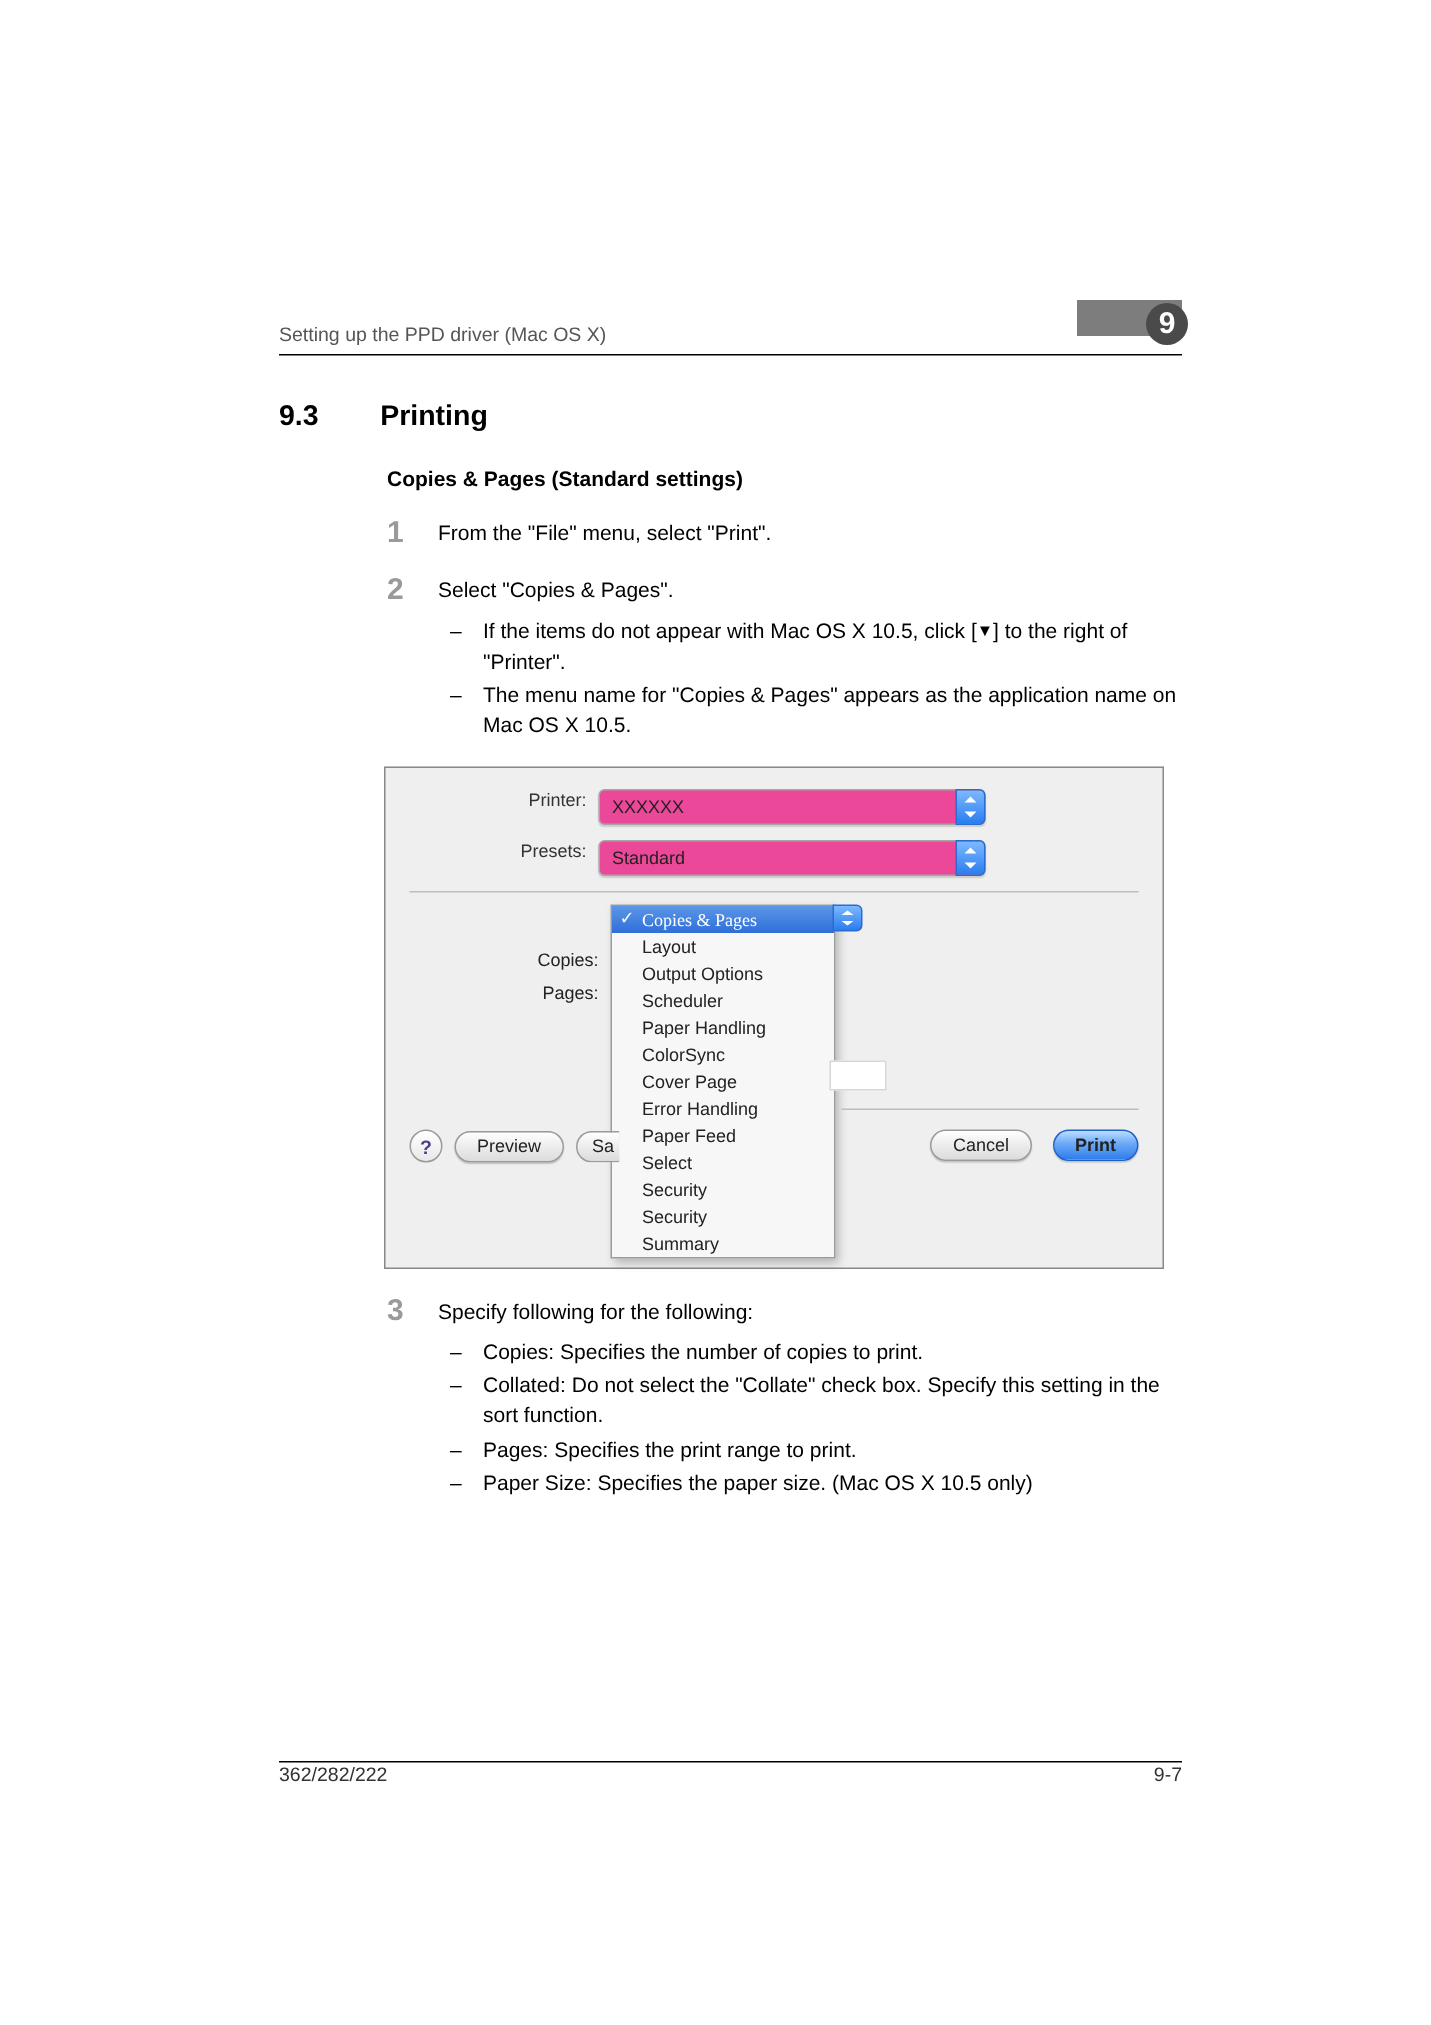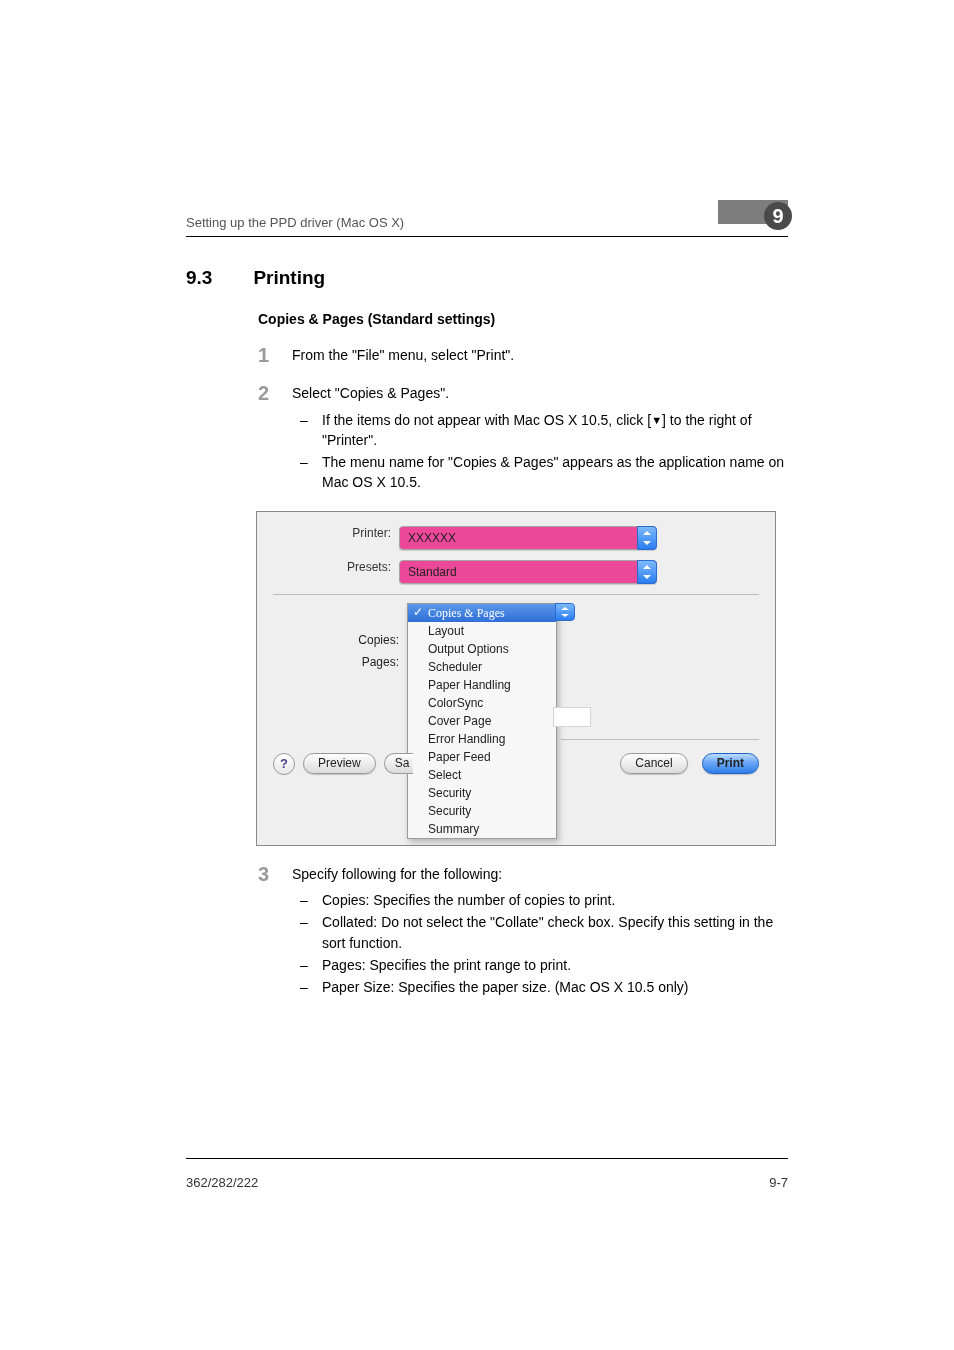"362/282/222" .footer { padding-top: 16px -> 0 }
